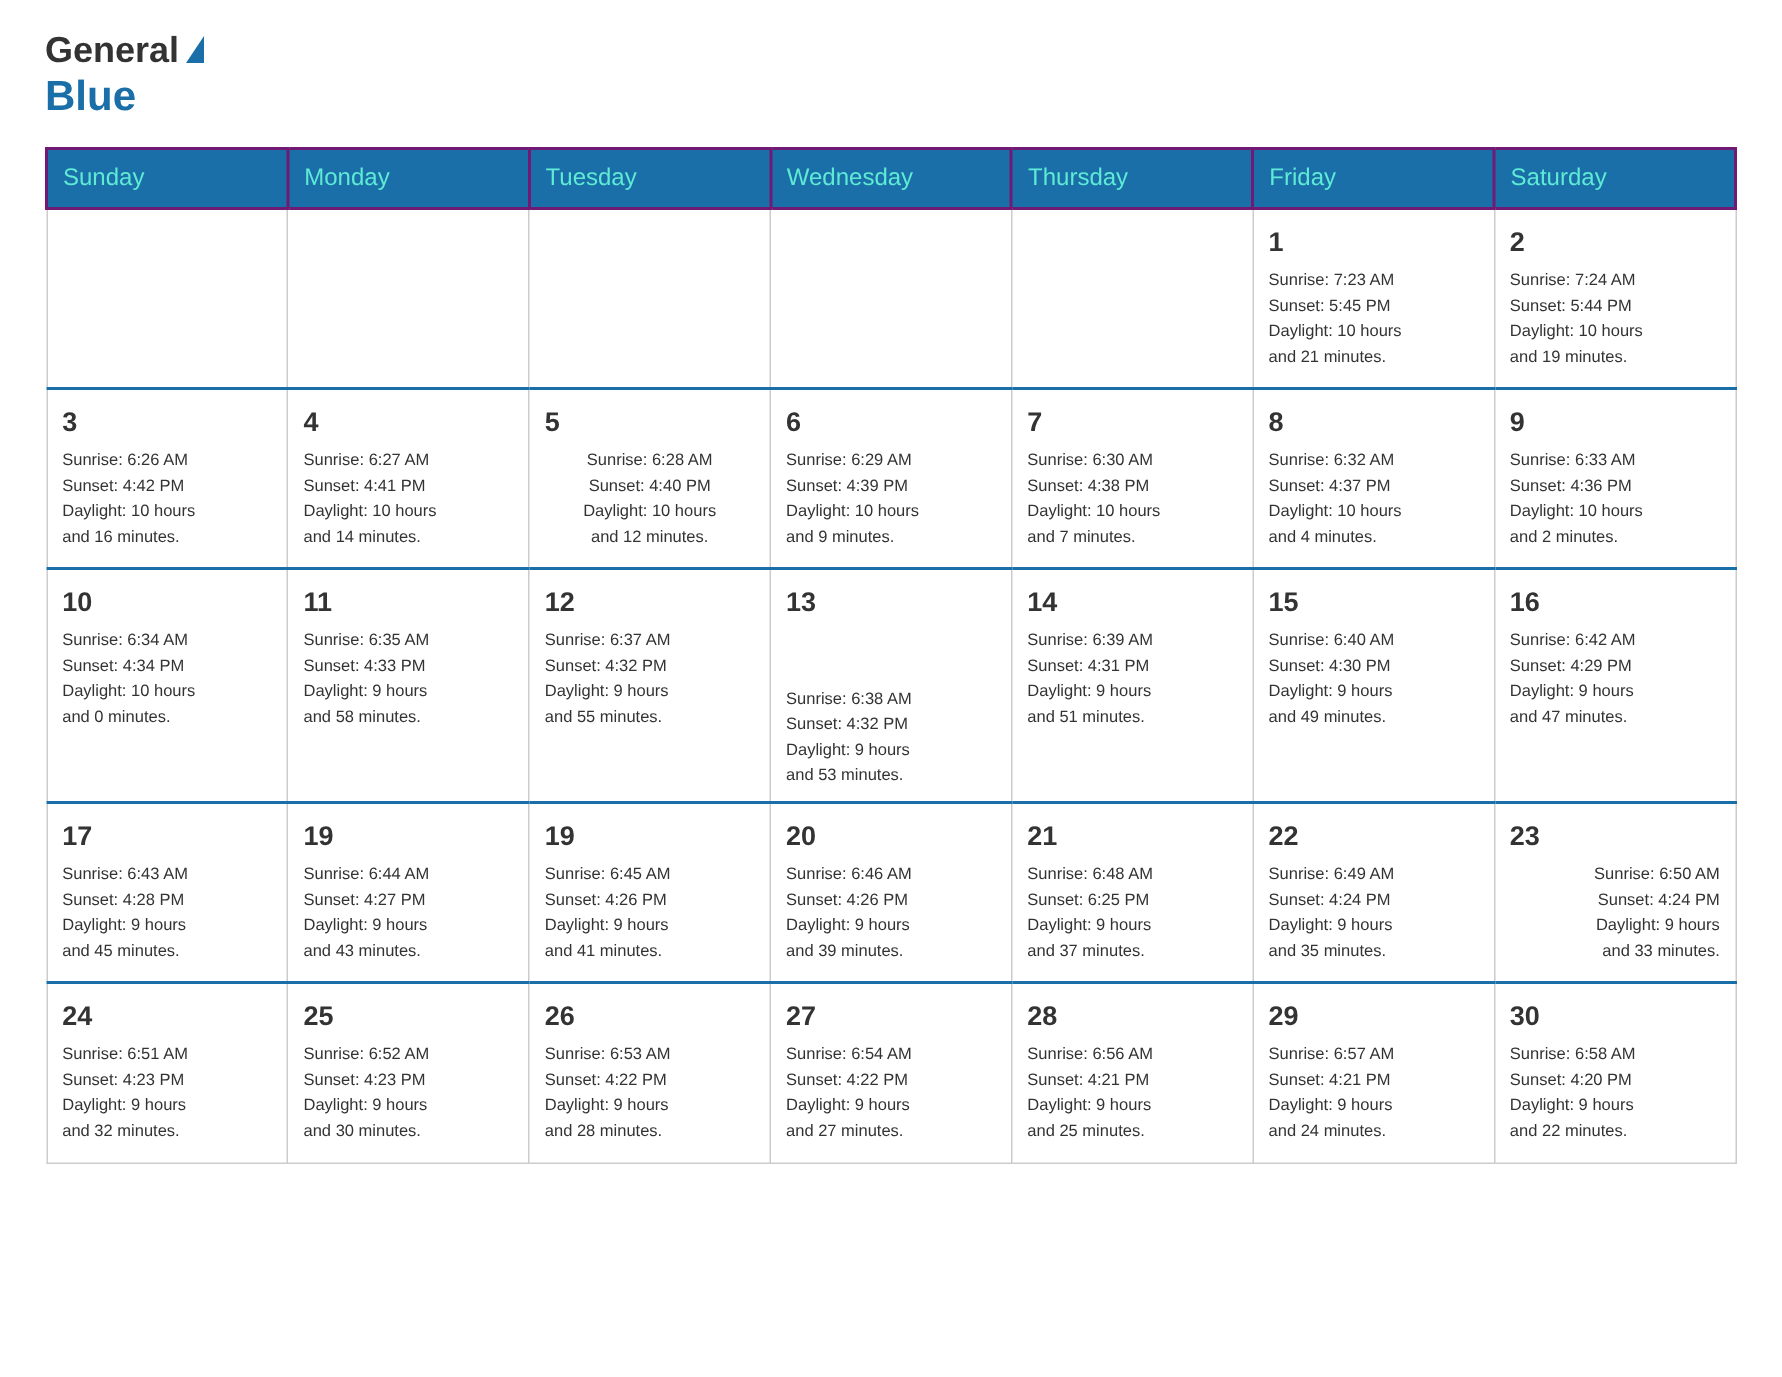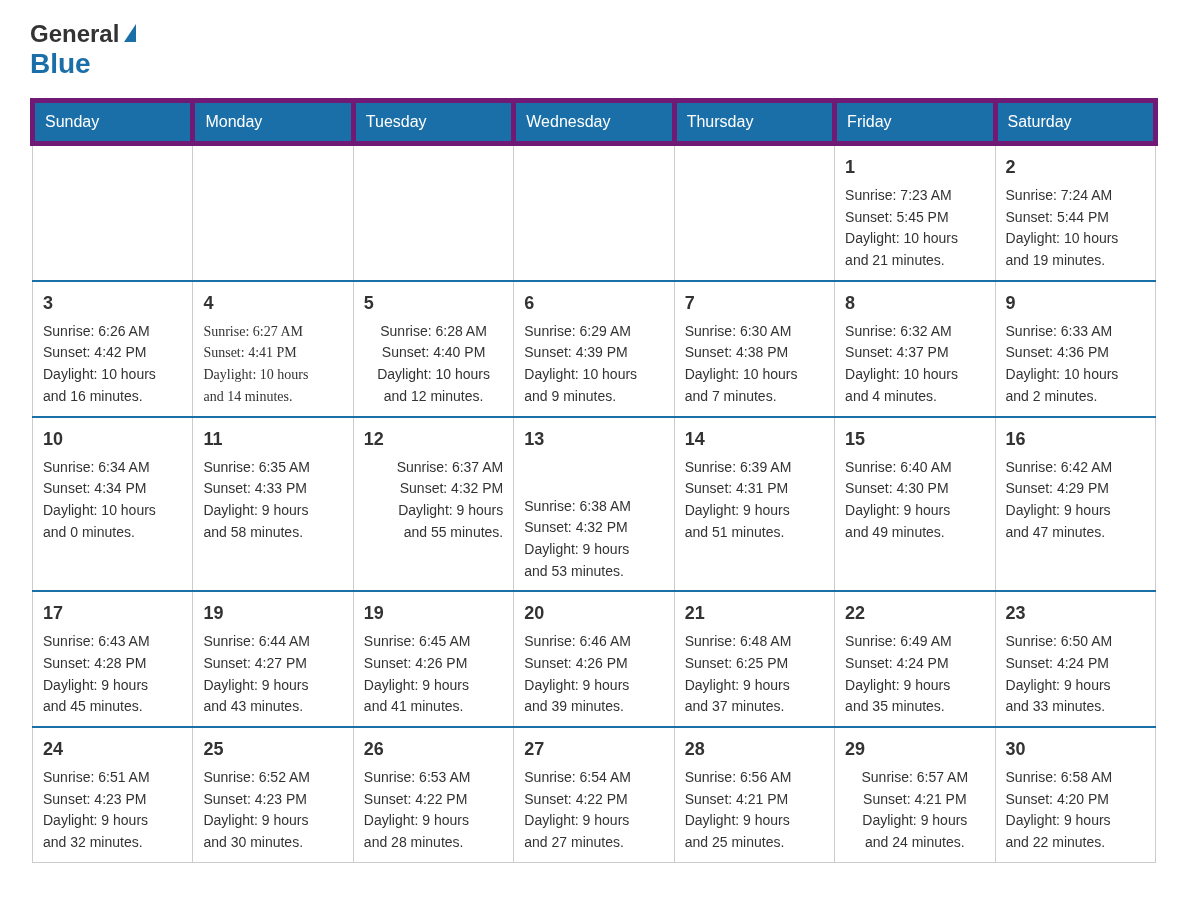"Sunday" .calendar-table th { border: 5px solid #701a75 -> 2px solid #701a75; color: #ffffff -> #5eead4 }
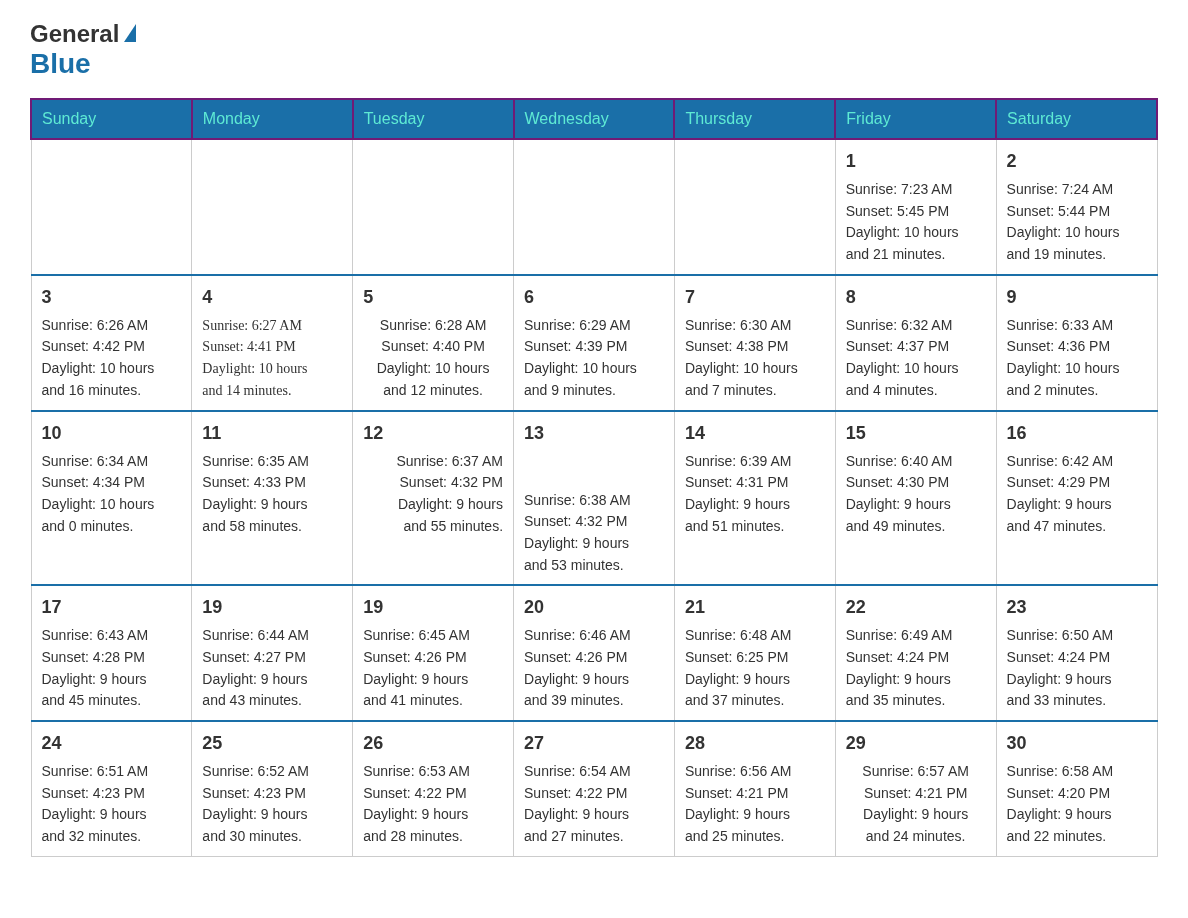"Sunrise: 7:23 AM" .day-info { font-size: 14px -> 11px }
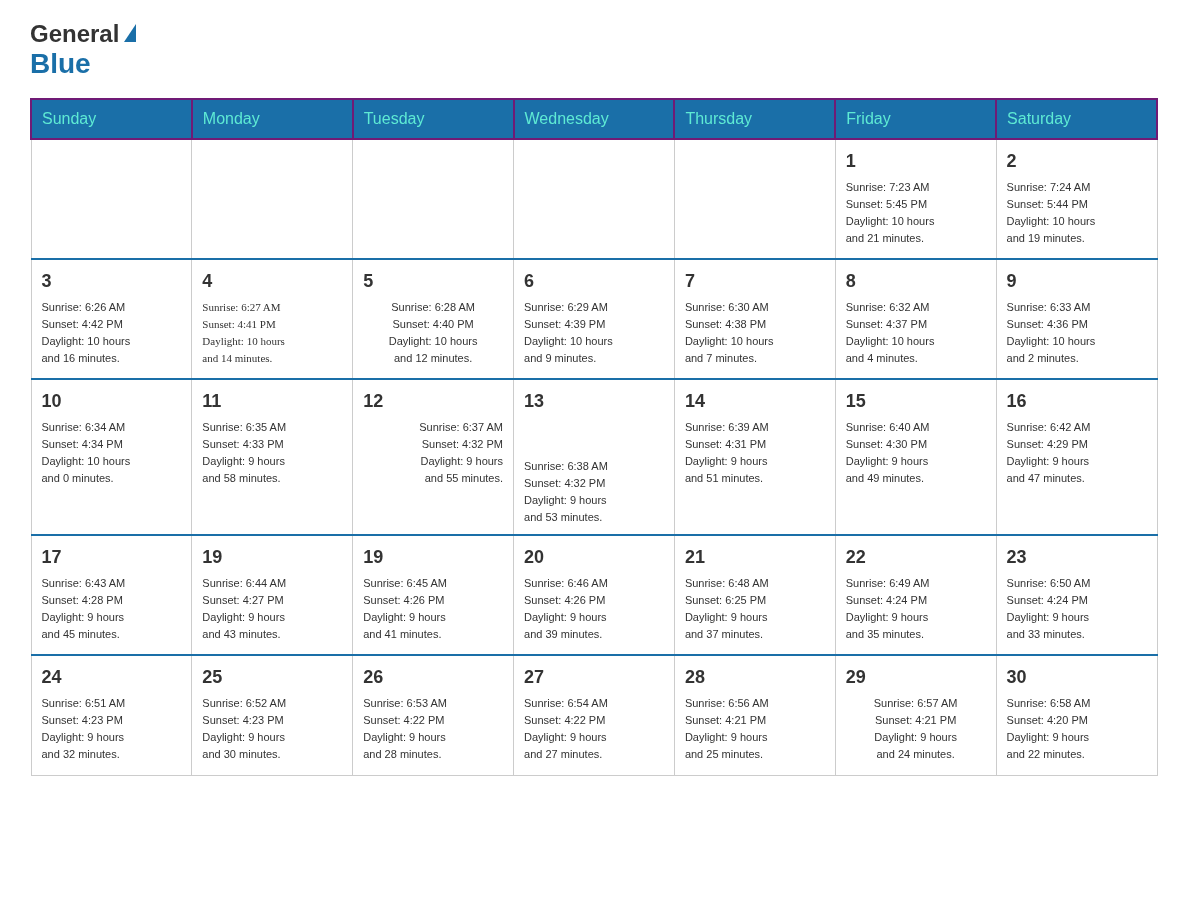"Sunrise: 6:27 AM" div.day-info { font-family: Liberation Serif, serif -> none }
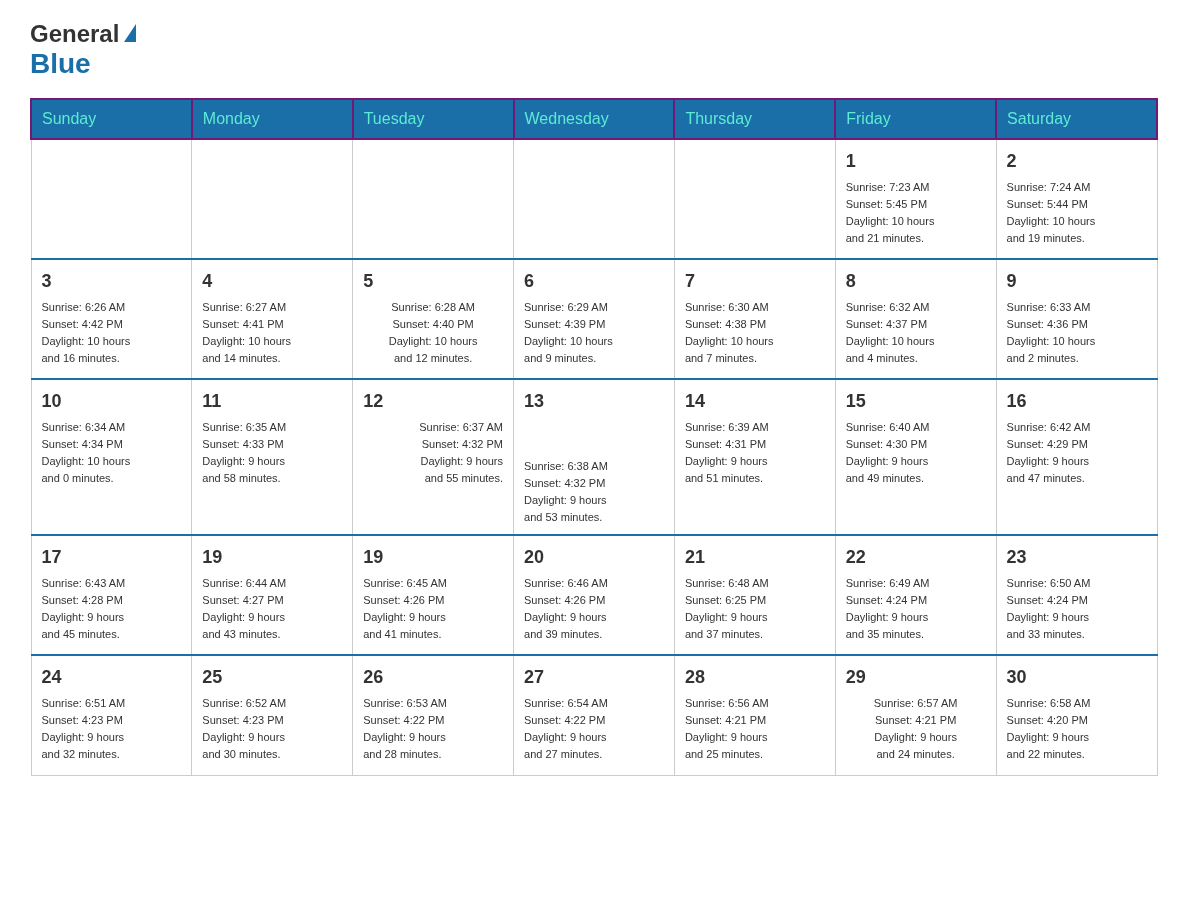"Sunrise: 6:37 AM" div.day-info { text-align: right -> none }
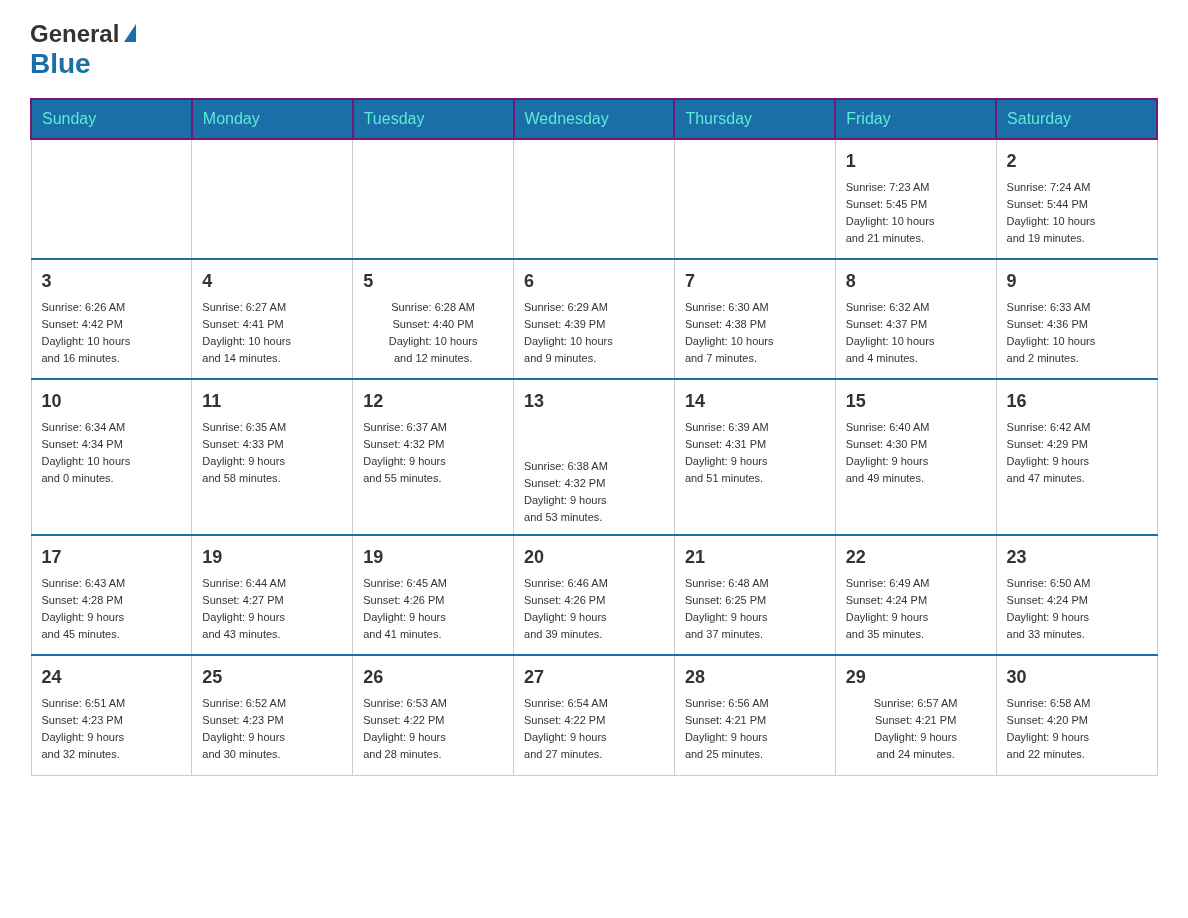"Sunrise: 6:50 AM" div.day-info { text-align: none -> right }
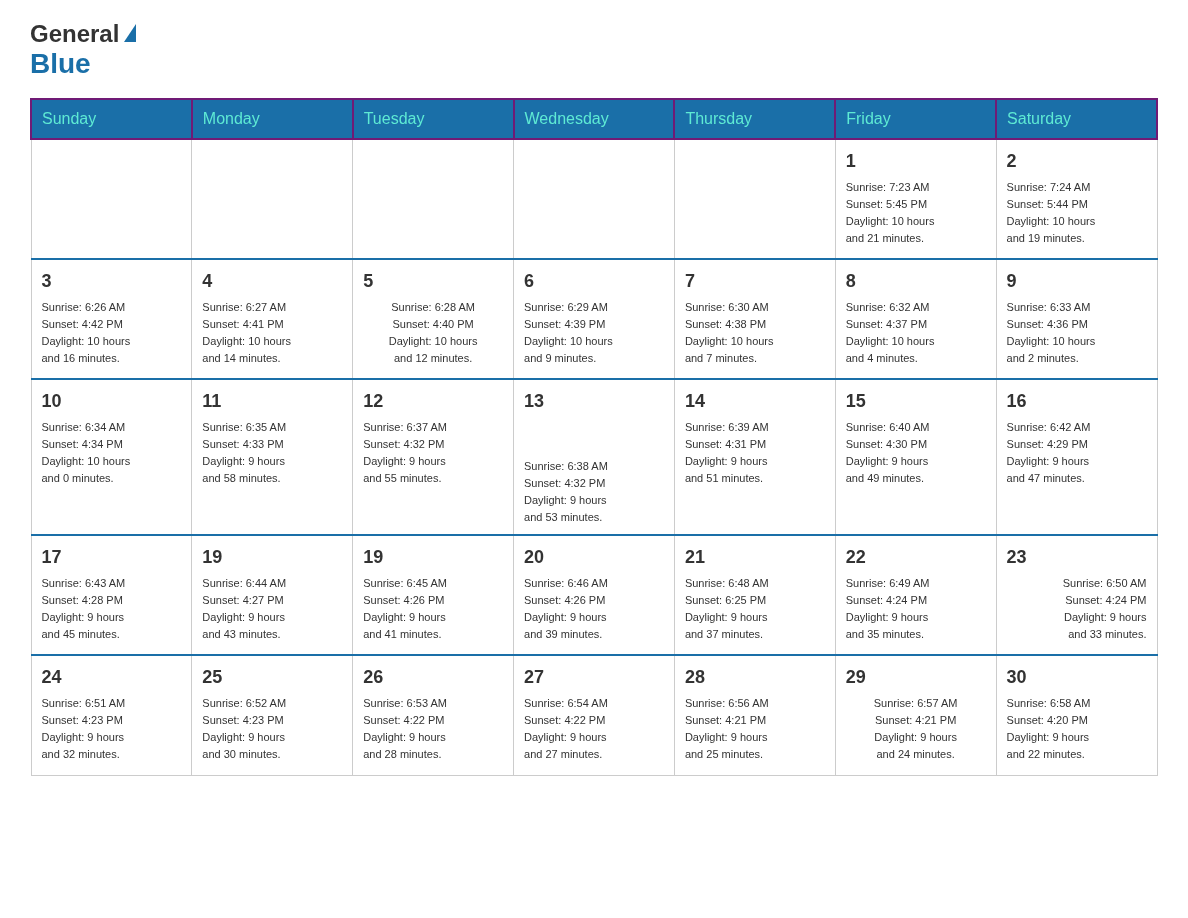"Sunrise: 6:57 AM" div.day-info { text-align: center -> none }
